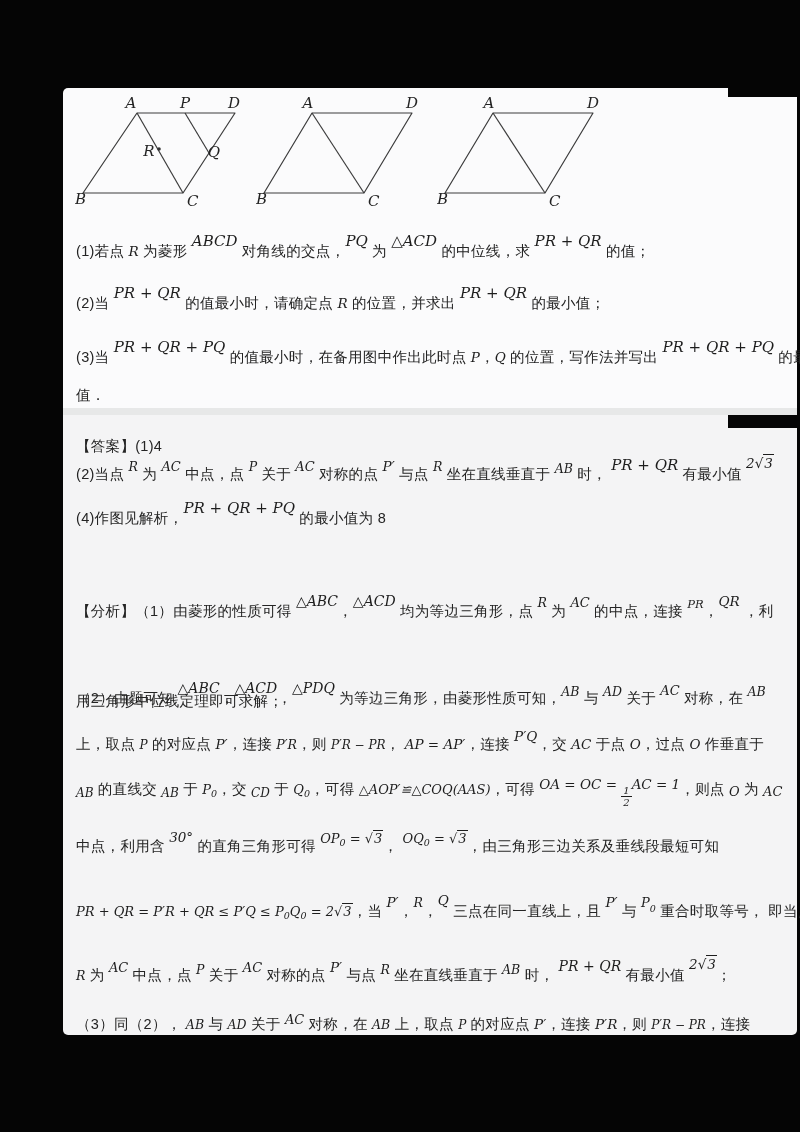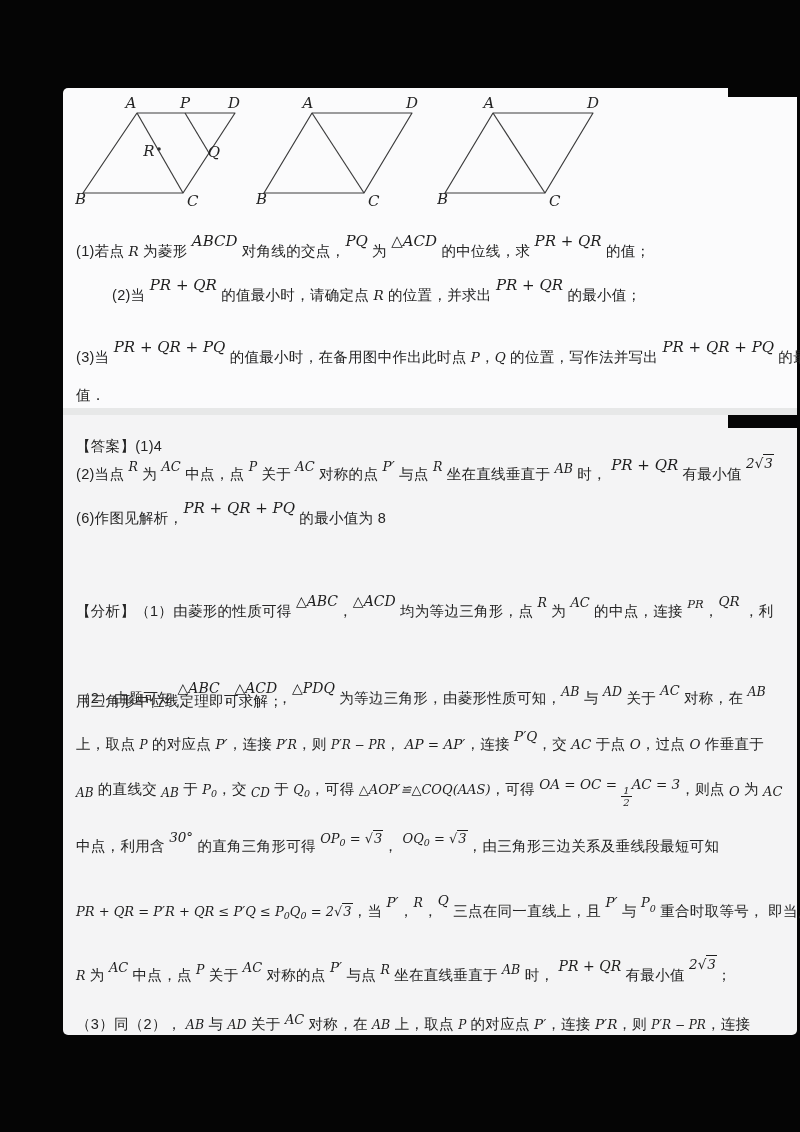"(2)当 PR + QR 的值最小时，请确定点" div.line { margin-left: 36px -> none; top: 196px -> 204px }
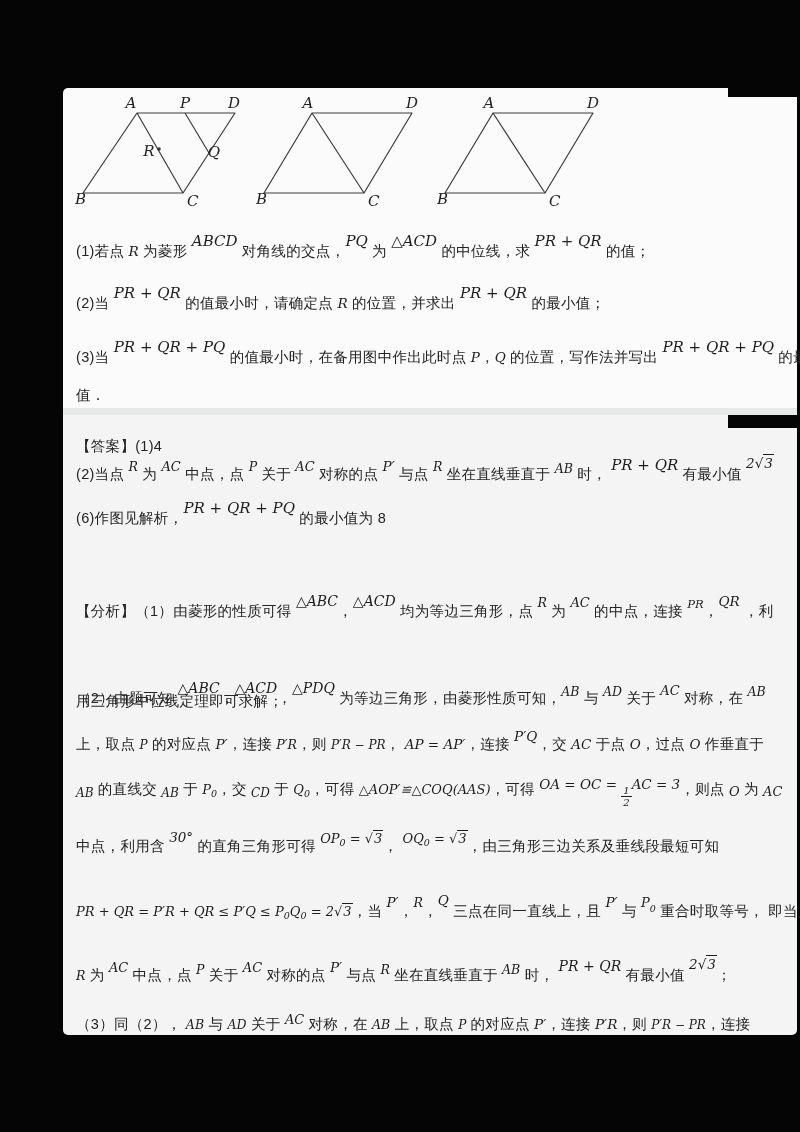"(6)作图见解析，" span.cjk { text: 6 -> 4 }
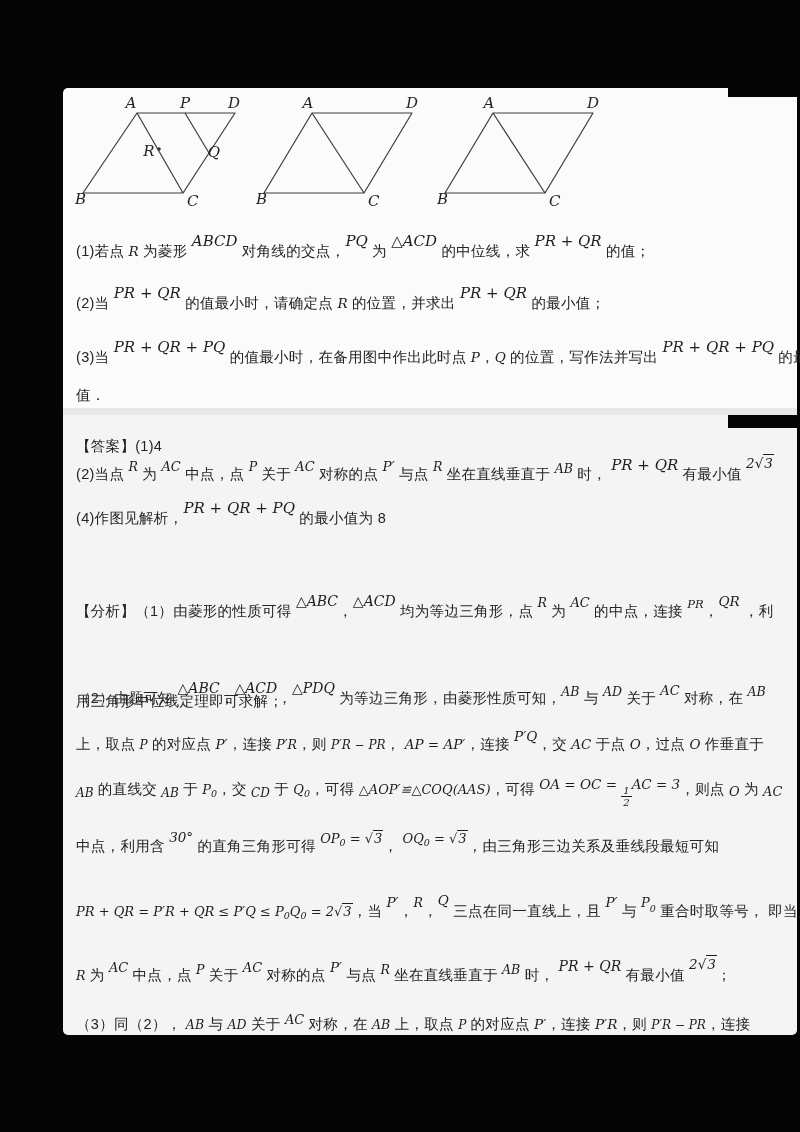"AC = 3" span.math { text: 3 -> 1 }
